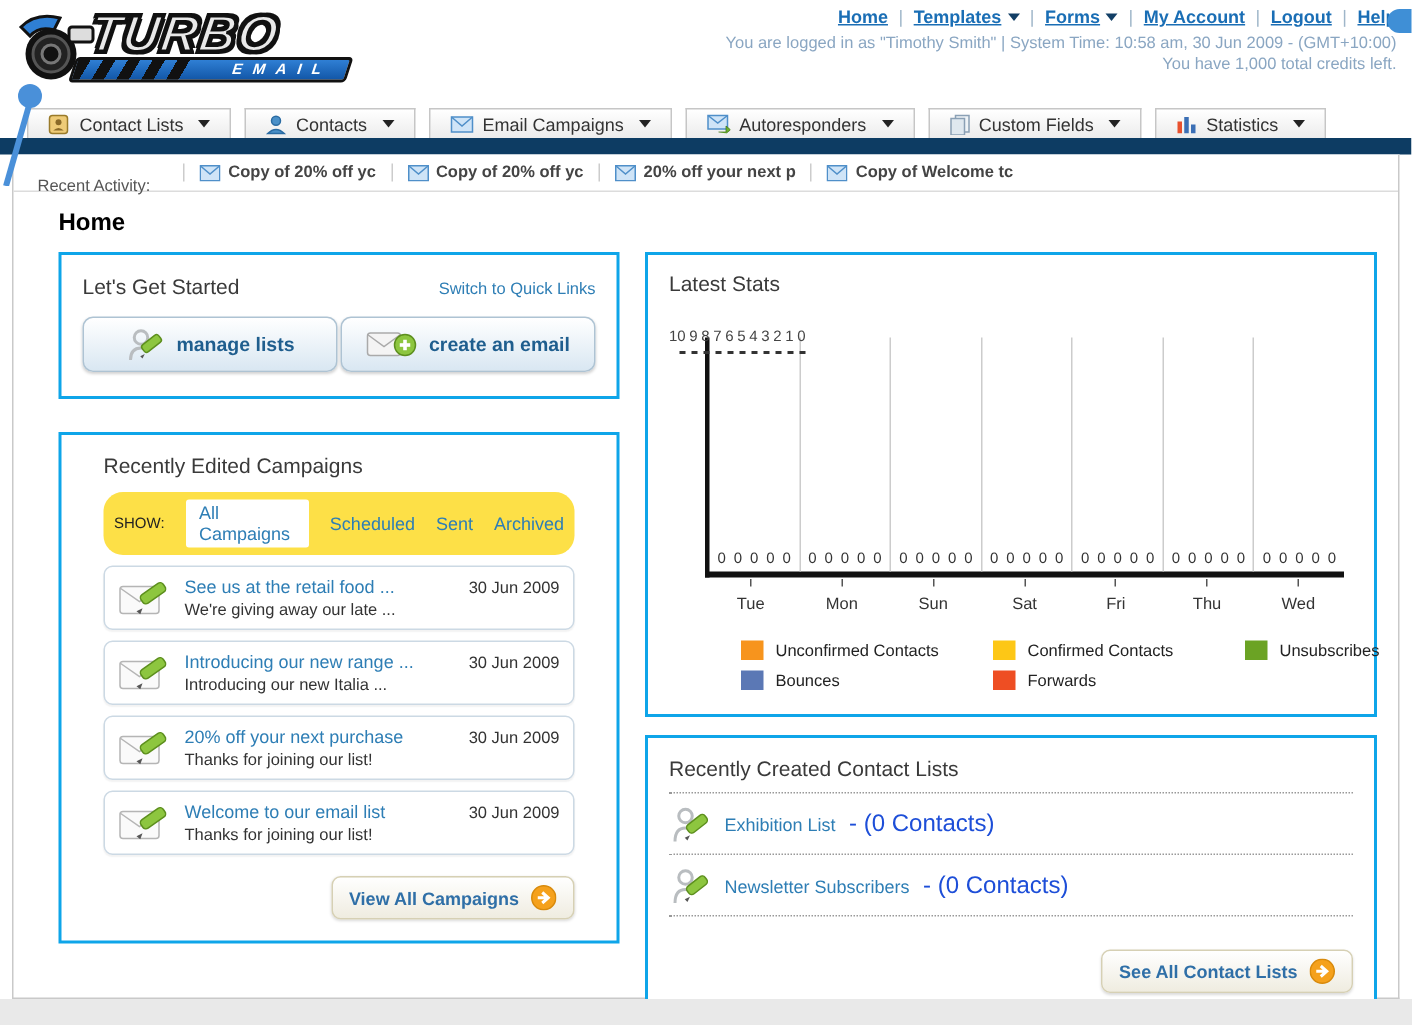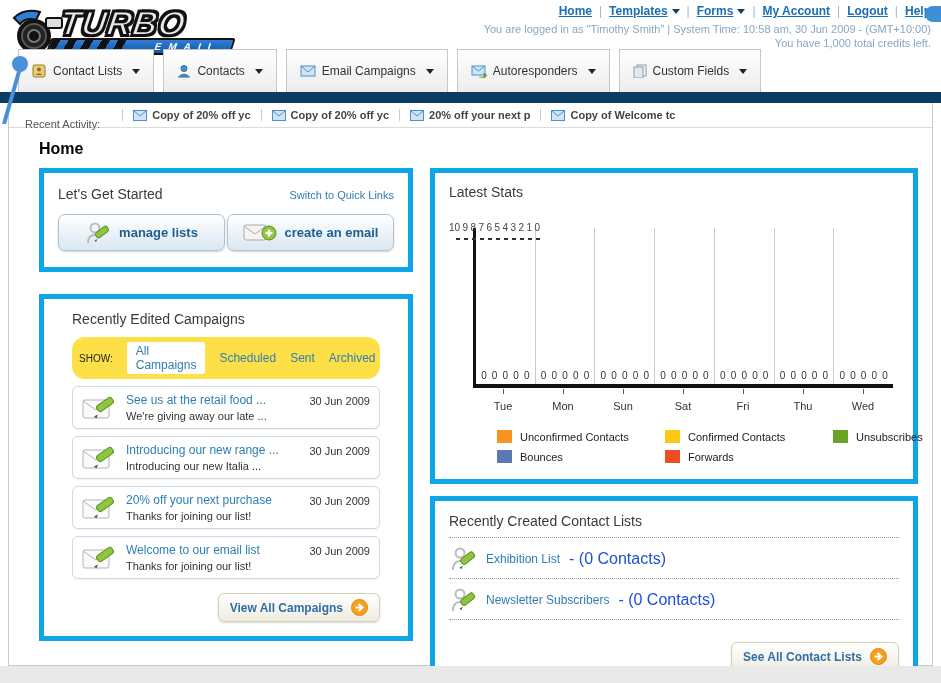"Contact Lists" .tab { height: 43px -> 20px }
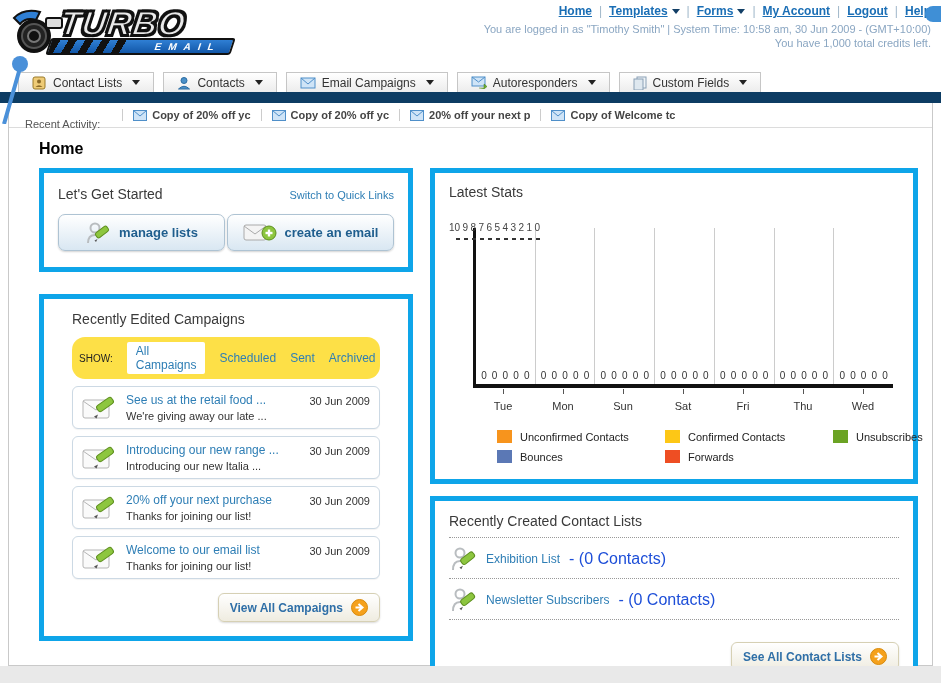"Statistics" div.tab { html: none -> <div> <svg> <rect></rect> <rect></rect> <rect></rect> </svg> <span>Statistics</span> <span></span> </div> }
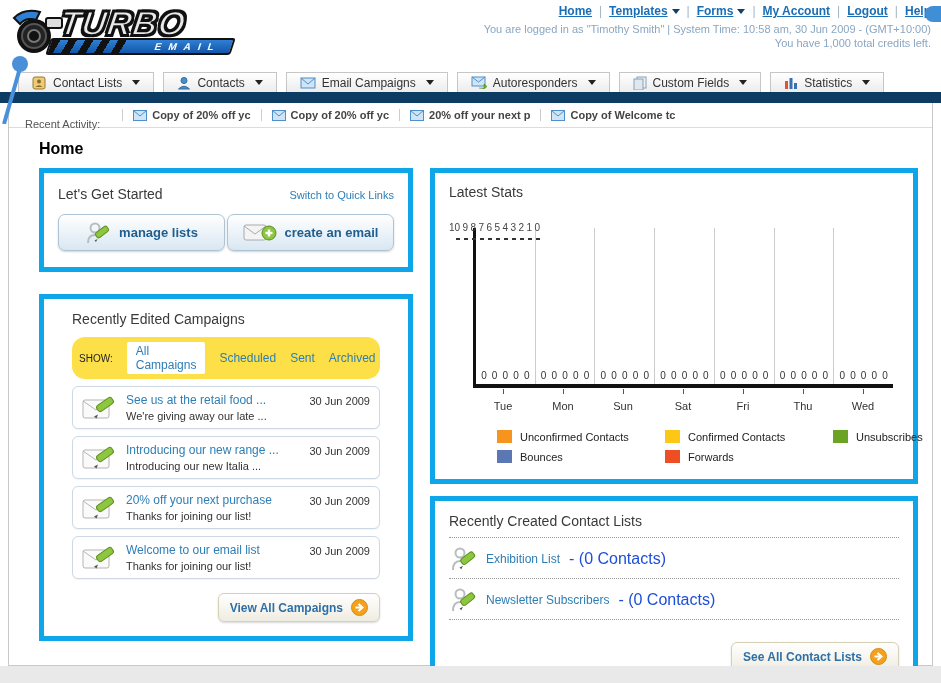"Let's Get Started" .panel { border: 5px solid #0ea5e9 -> 2px solid #0ea5e9 }
